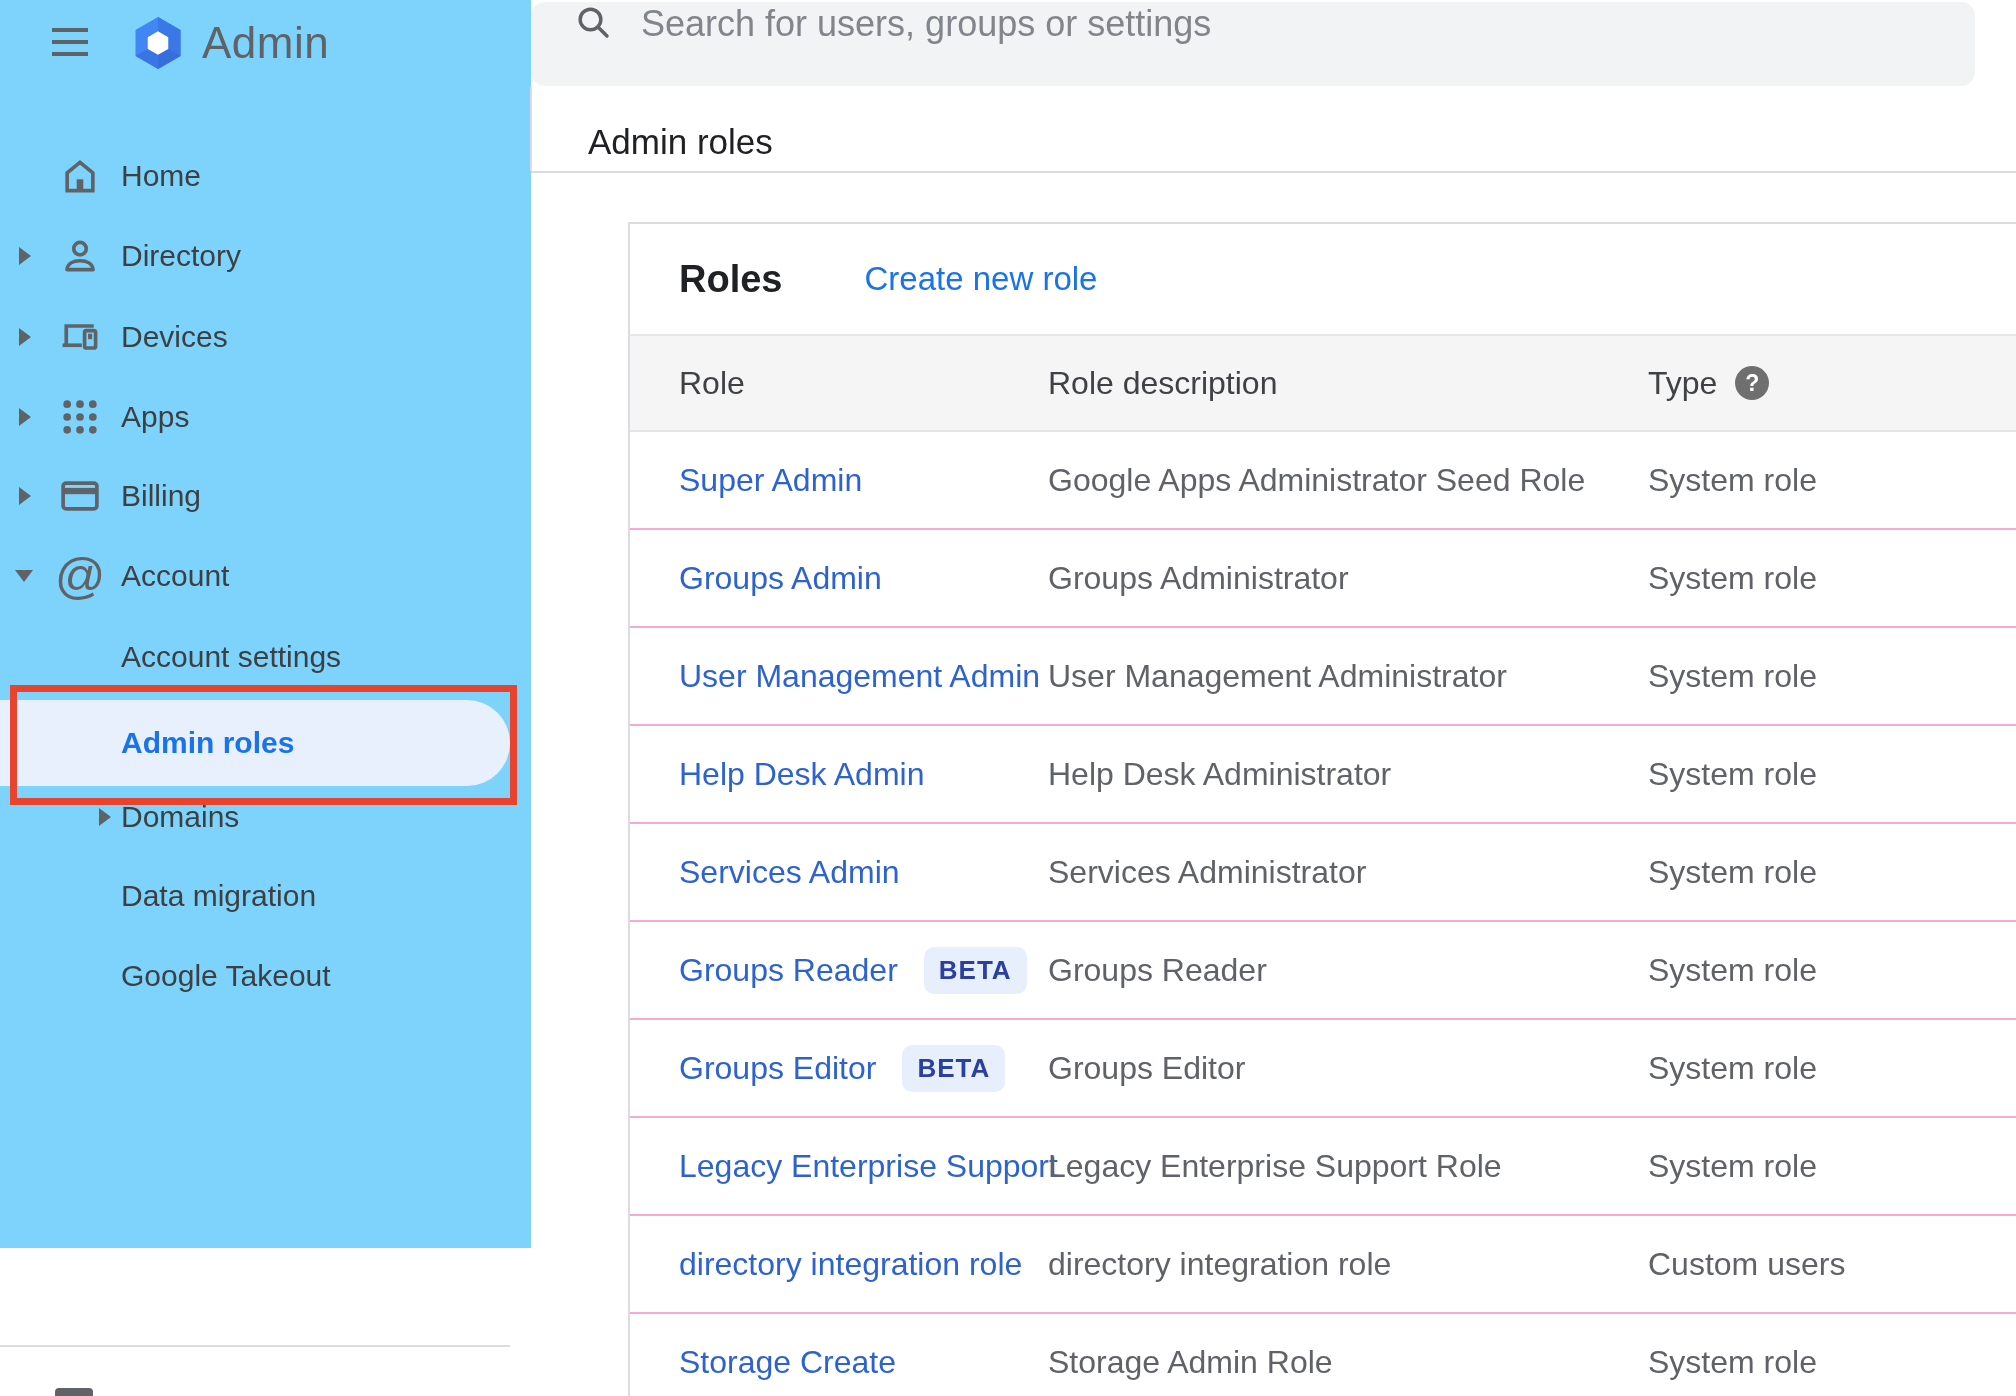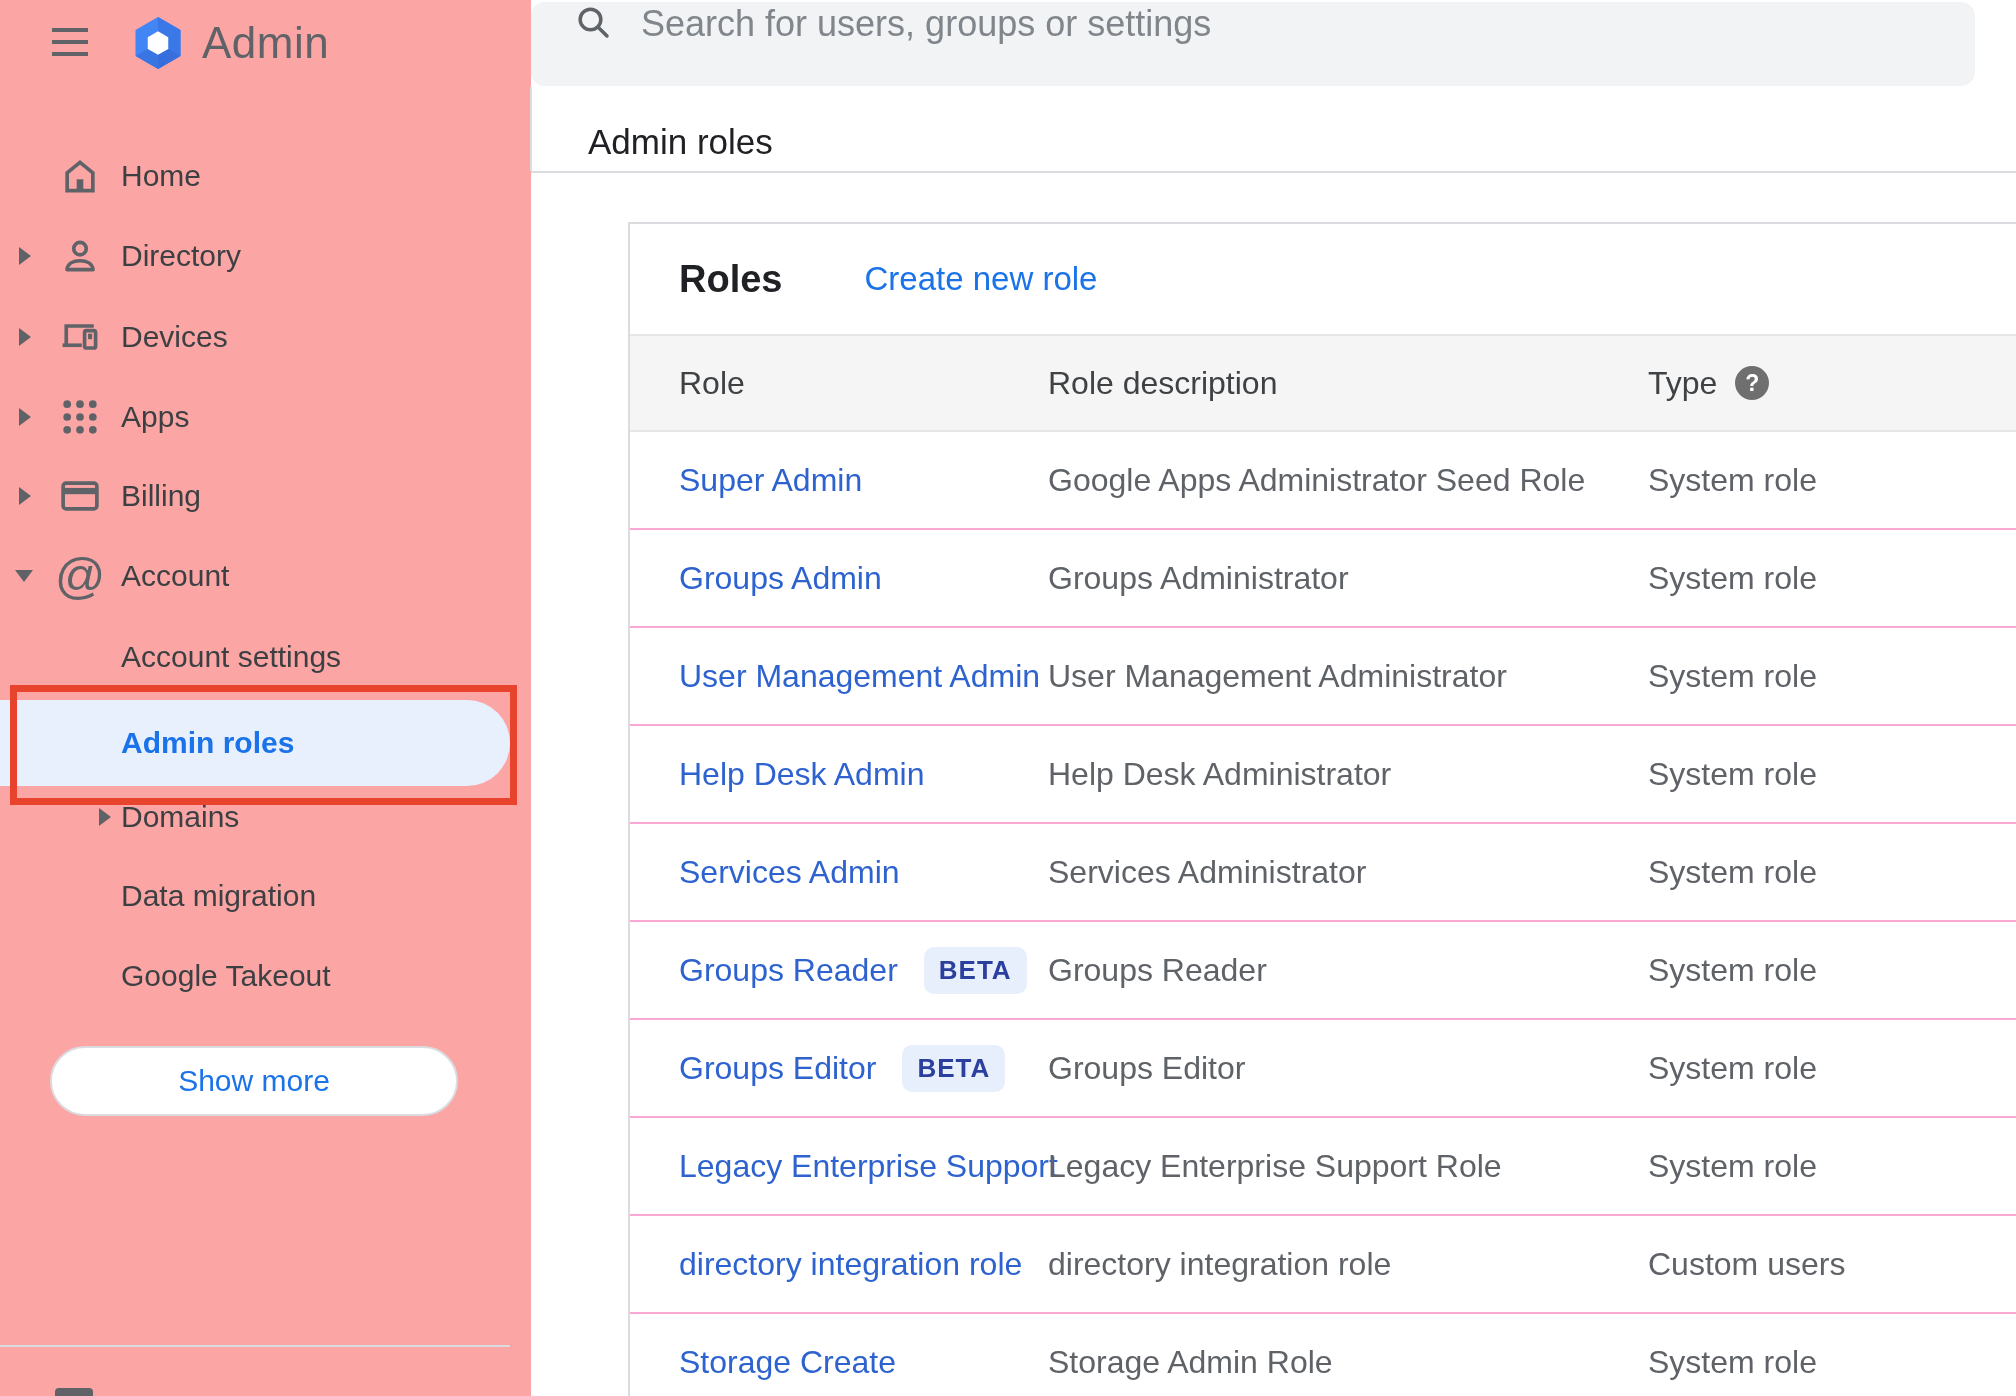"Admin" .sidebar { background: #fca5a5 -> #7dd3fc; height: 1396px -> 1248px }
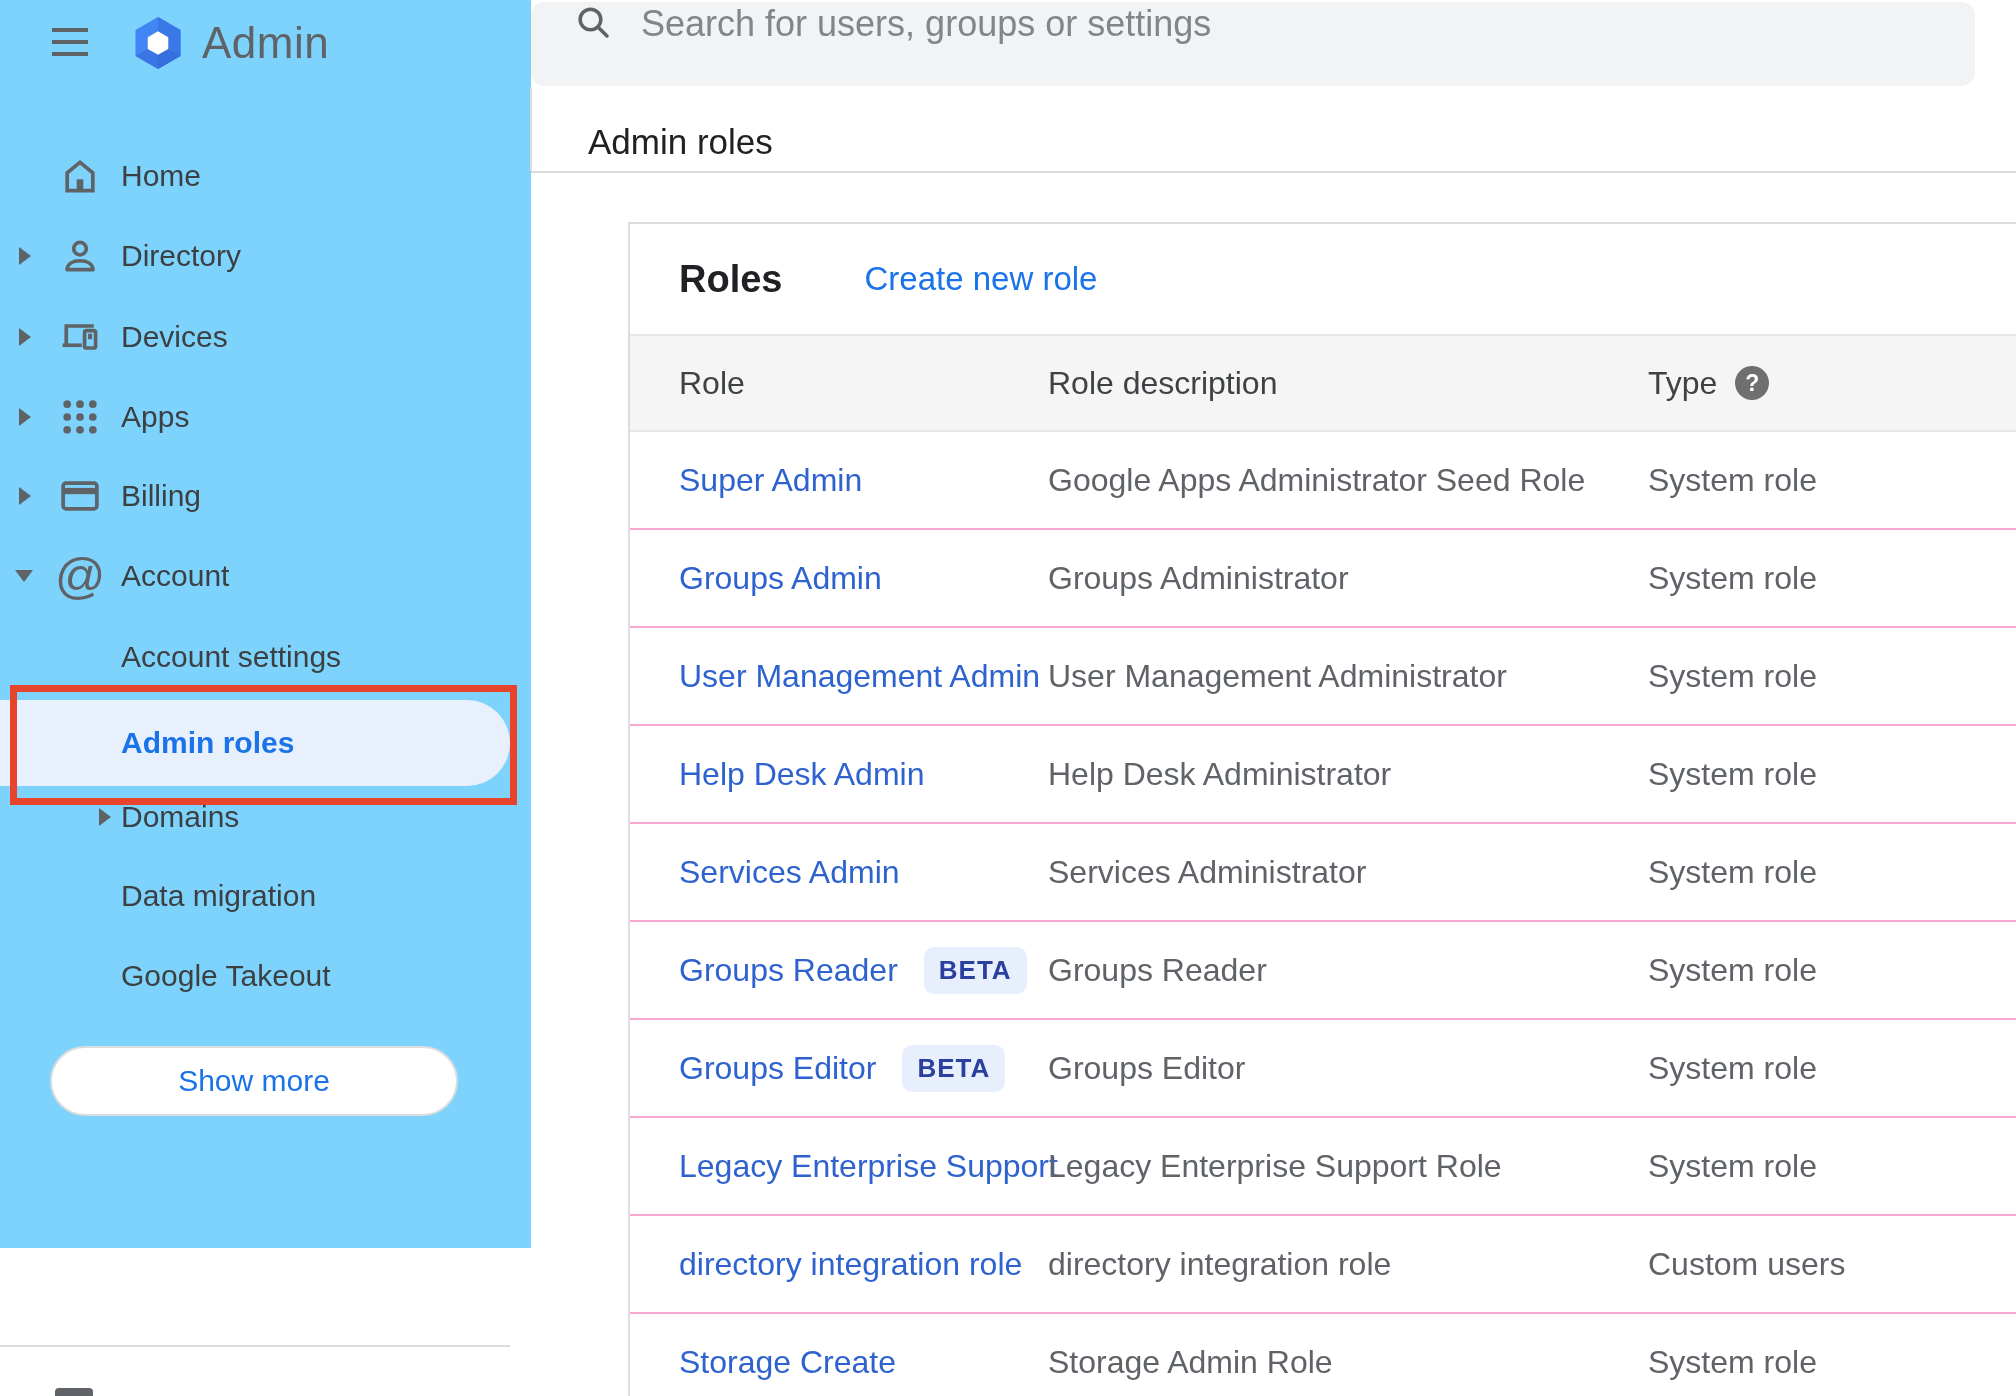"Show more" div.show-more { html: <div>Show more</div> -> none }
